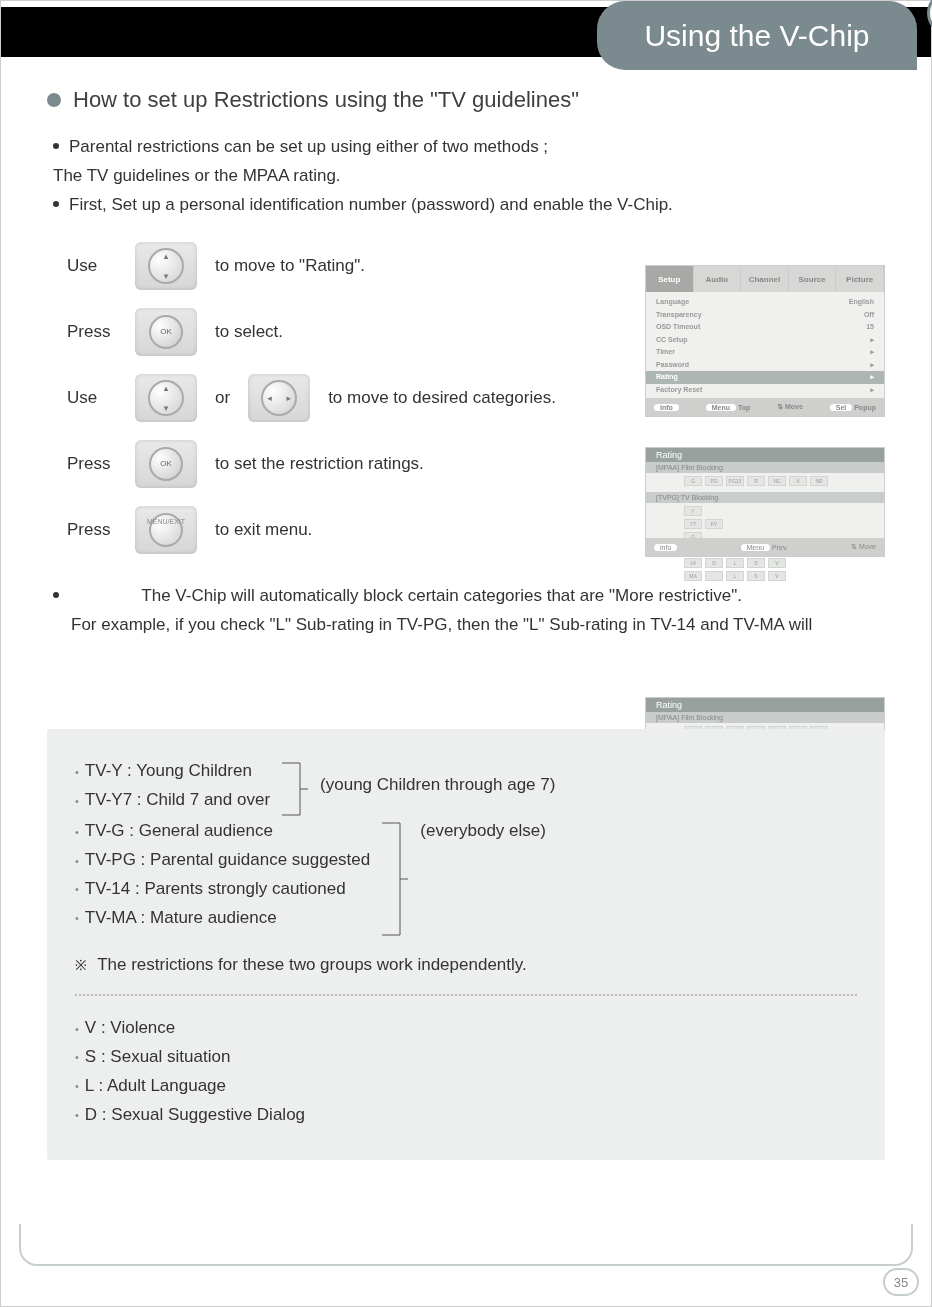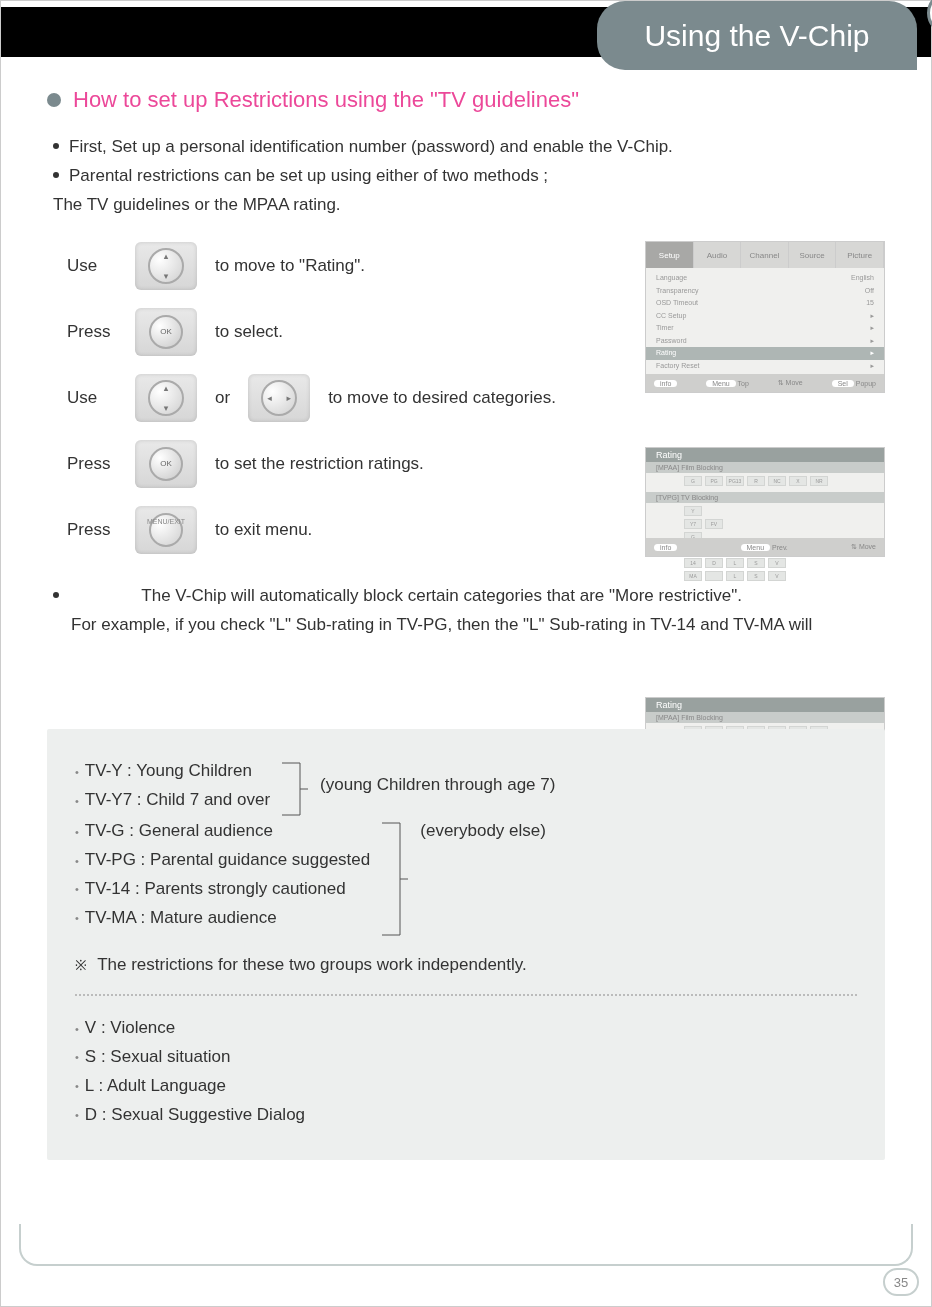"How to set up Restrictions" .section-title { color: #ec4899 -> #404040 }
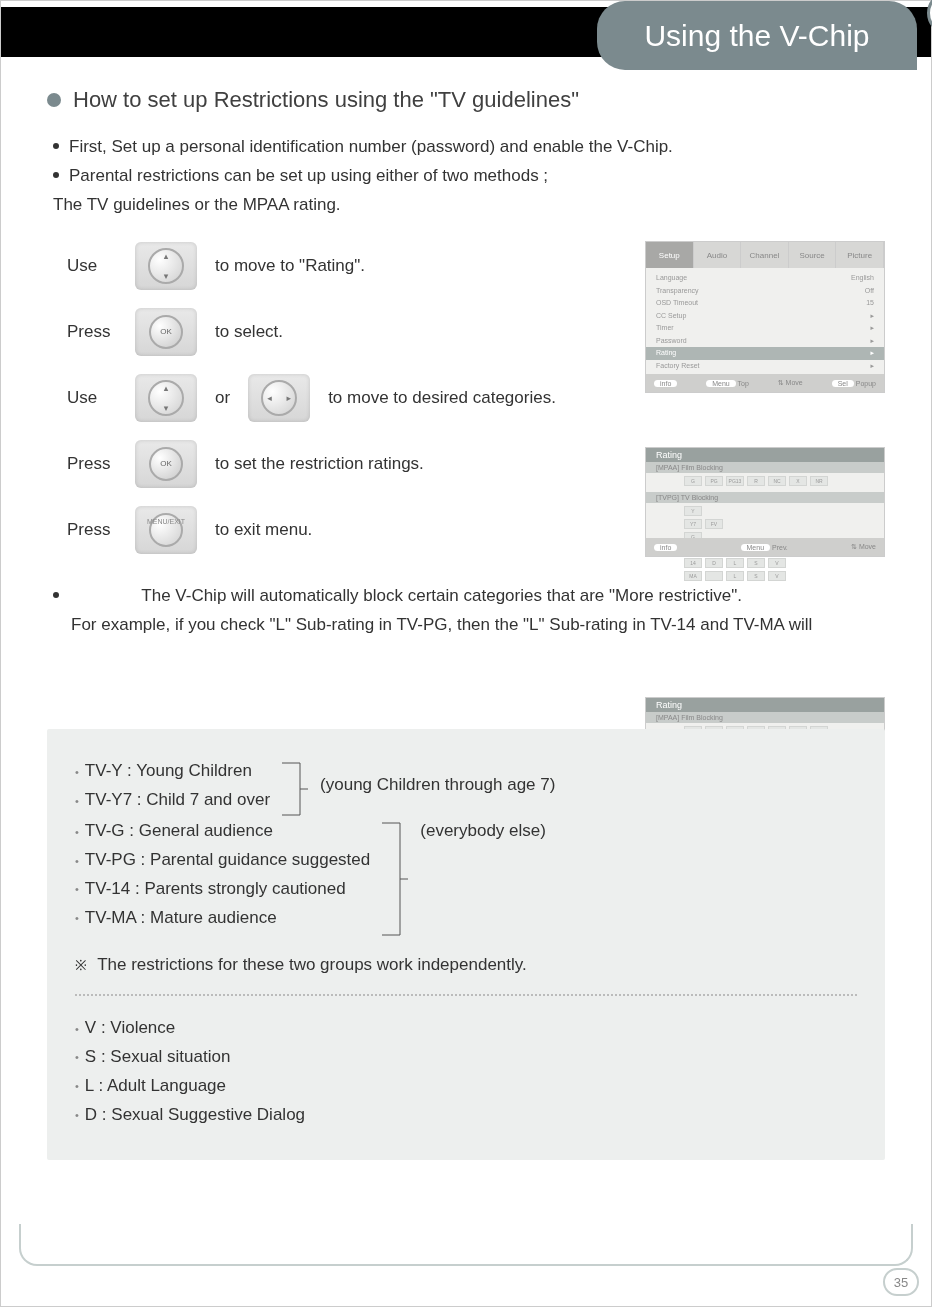"First, Set up a personal" div.row { order: before "Parental restrictions can be set" -> after "Parental restrictions can be set" }
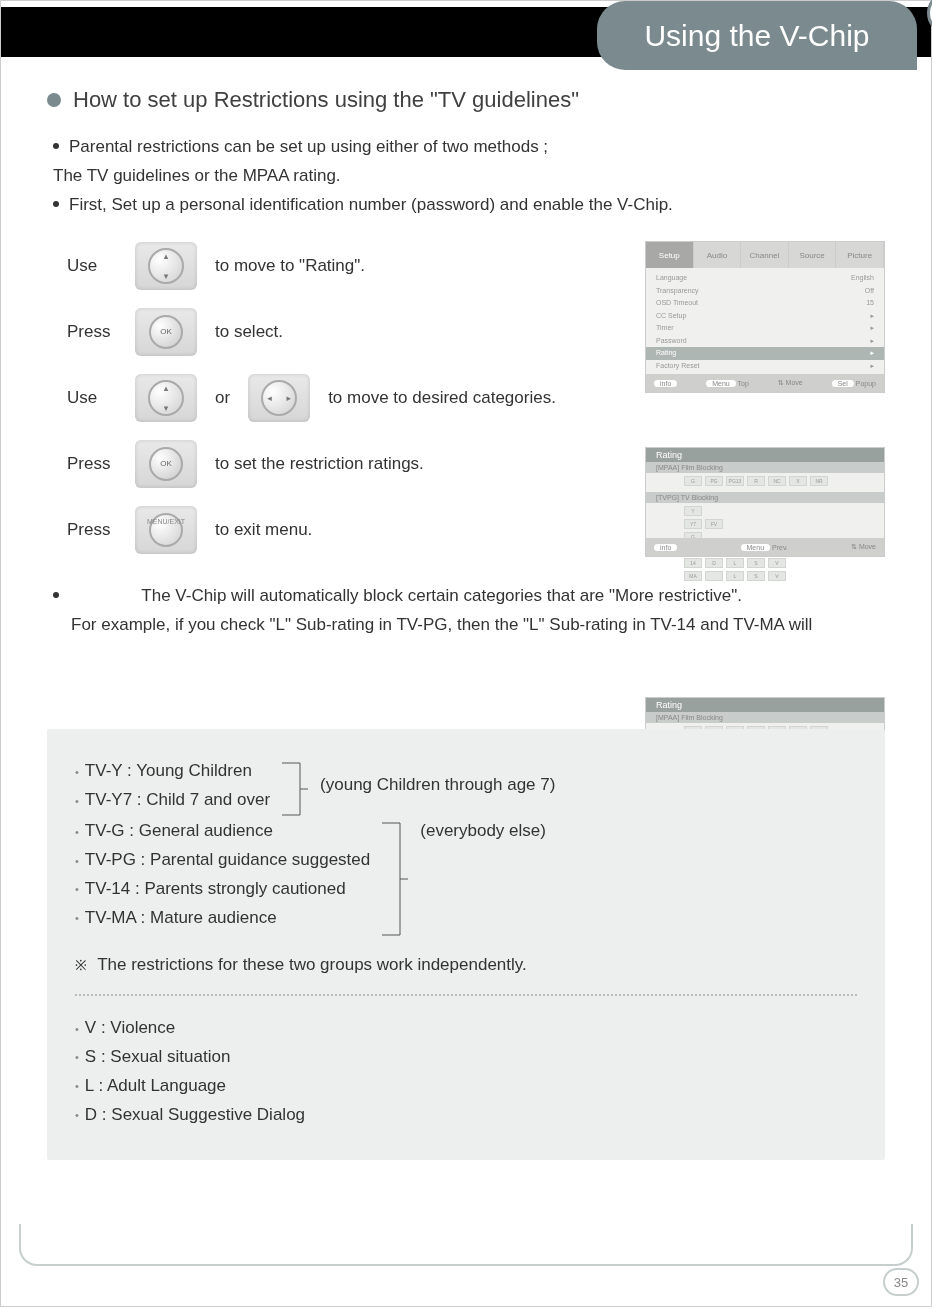"Setup" .screenshot.s1 { font-weight: none -> bold; top: 184px -> 208px }
